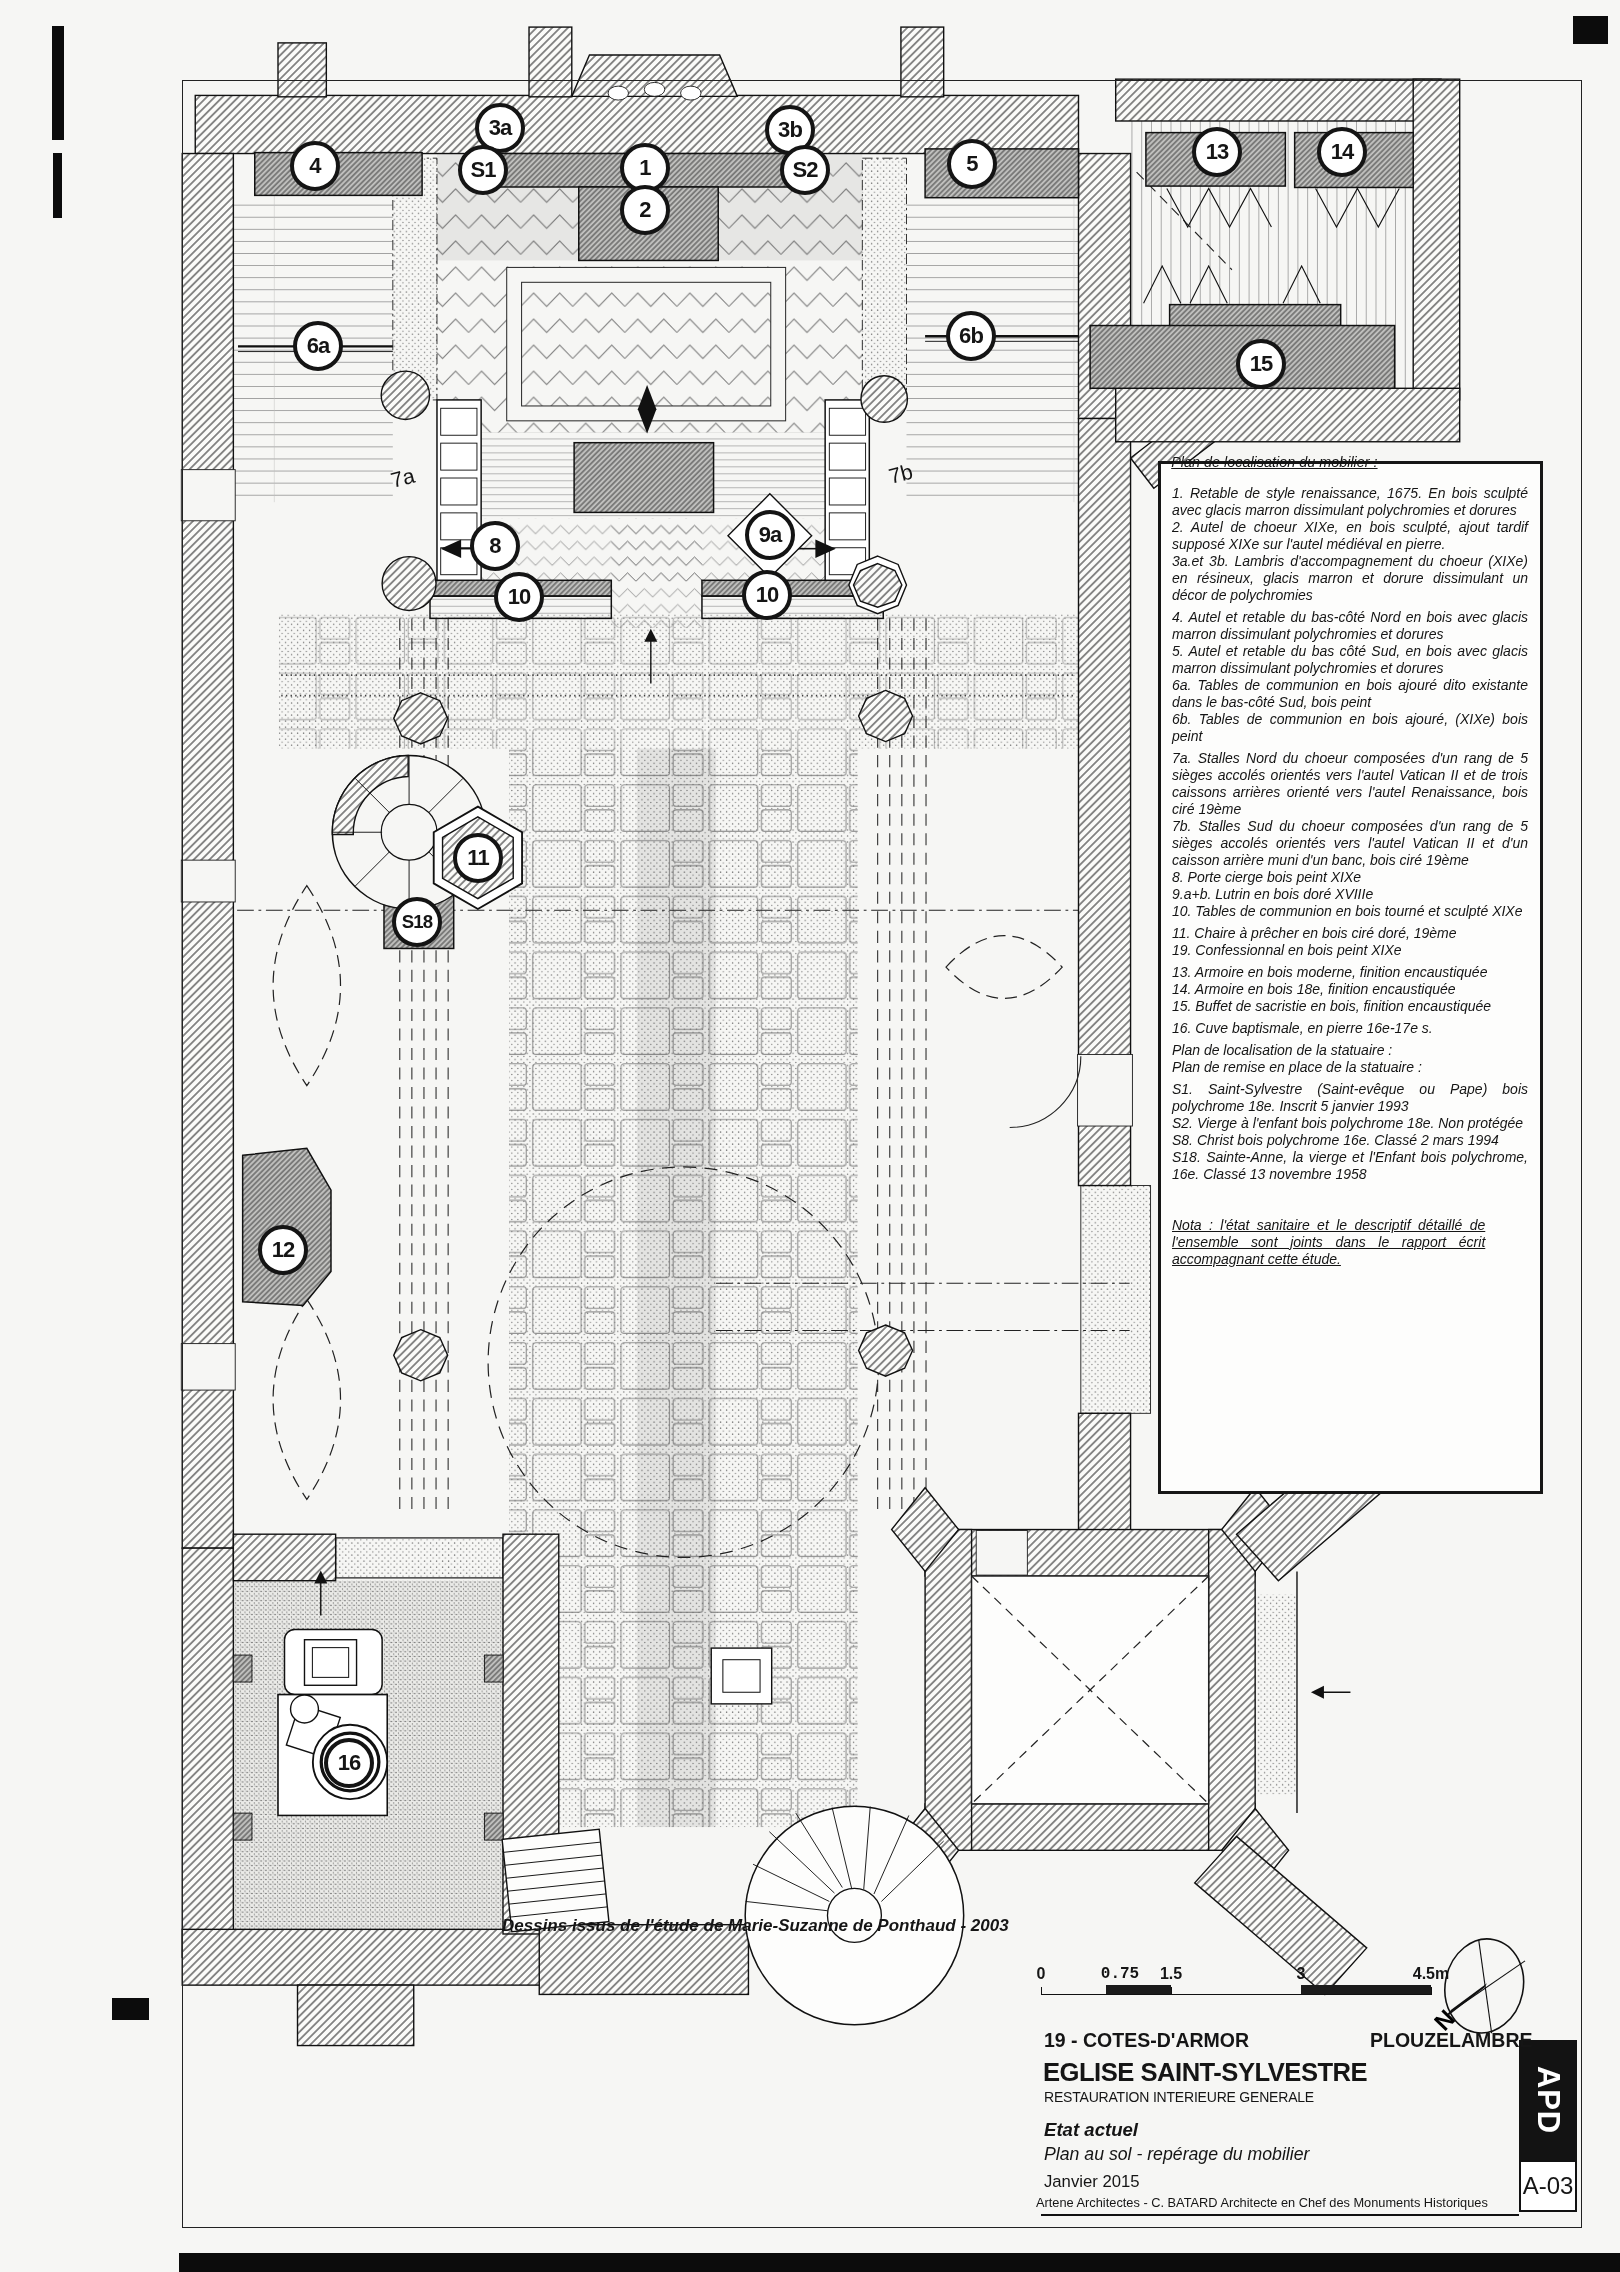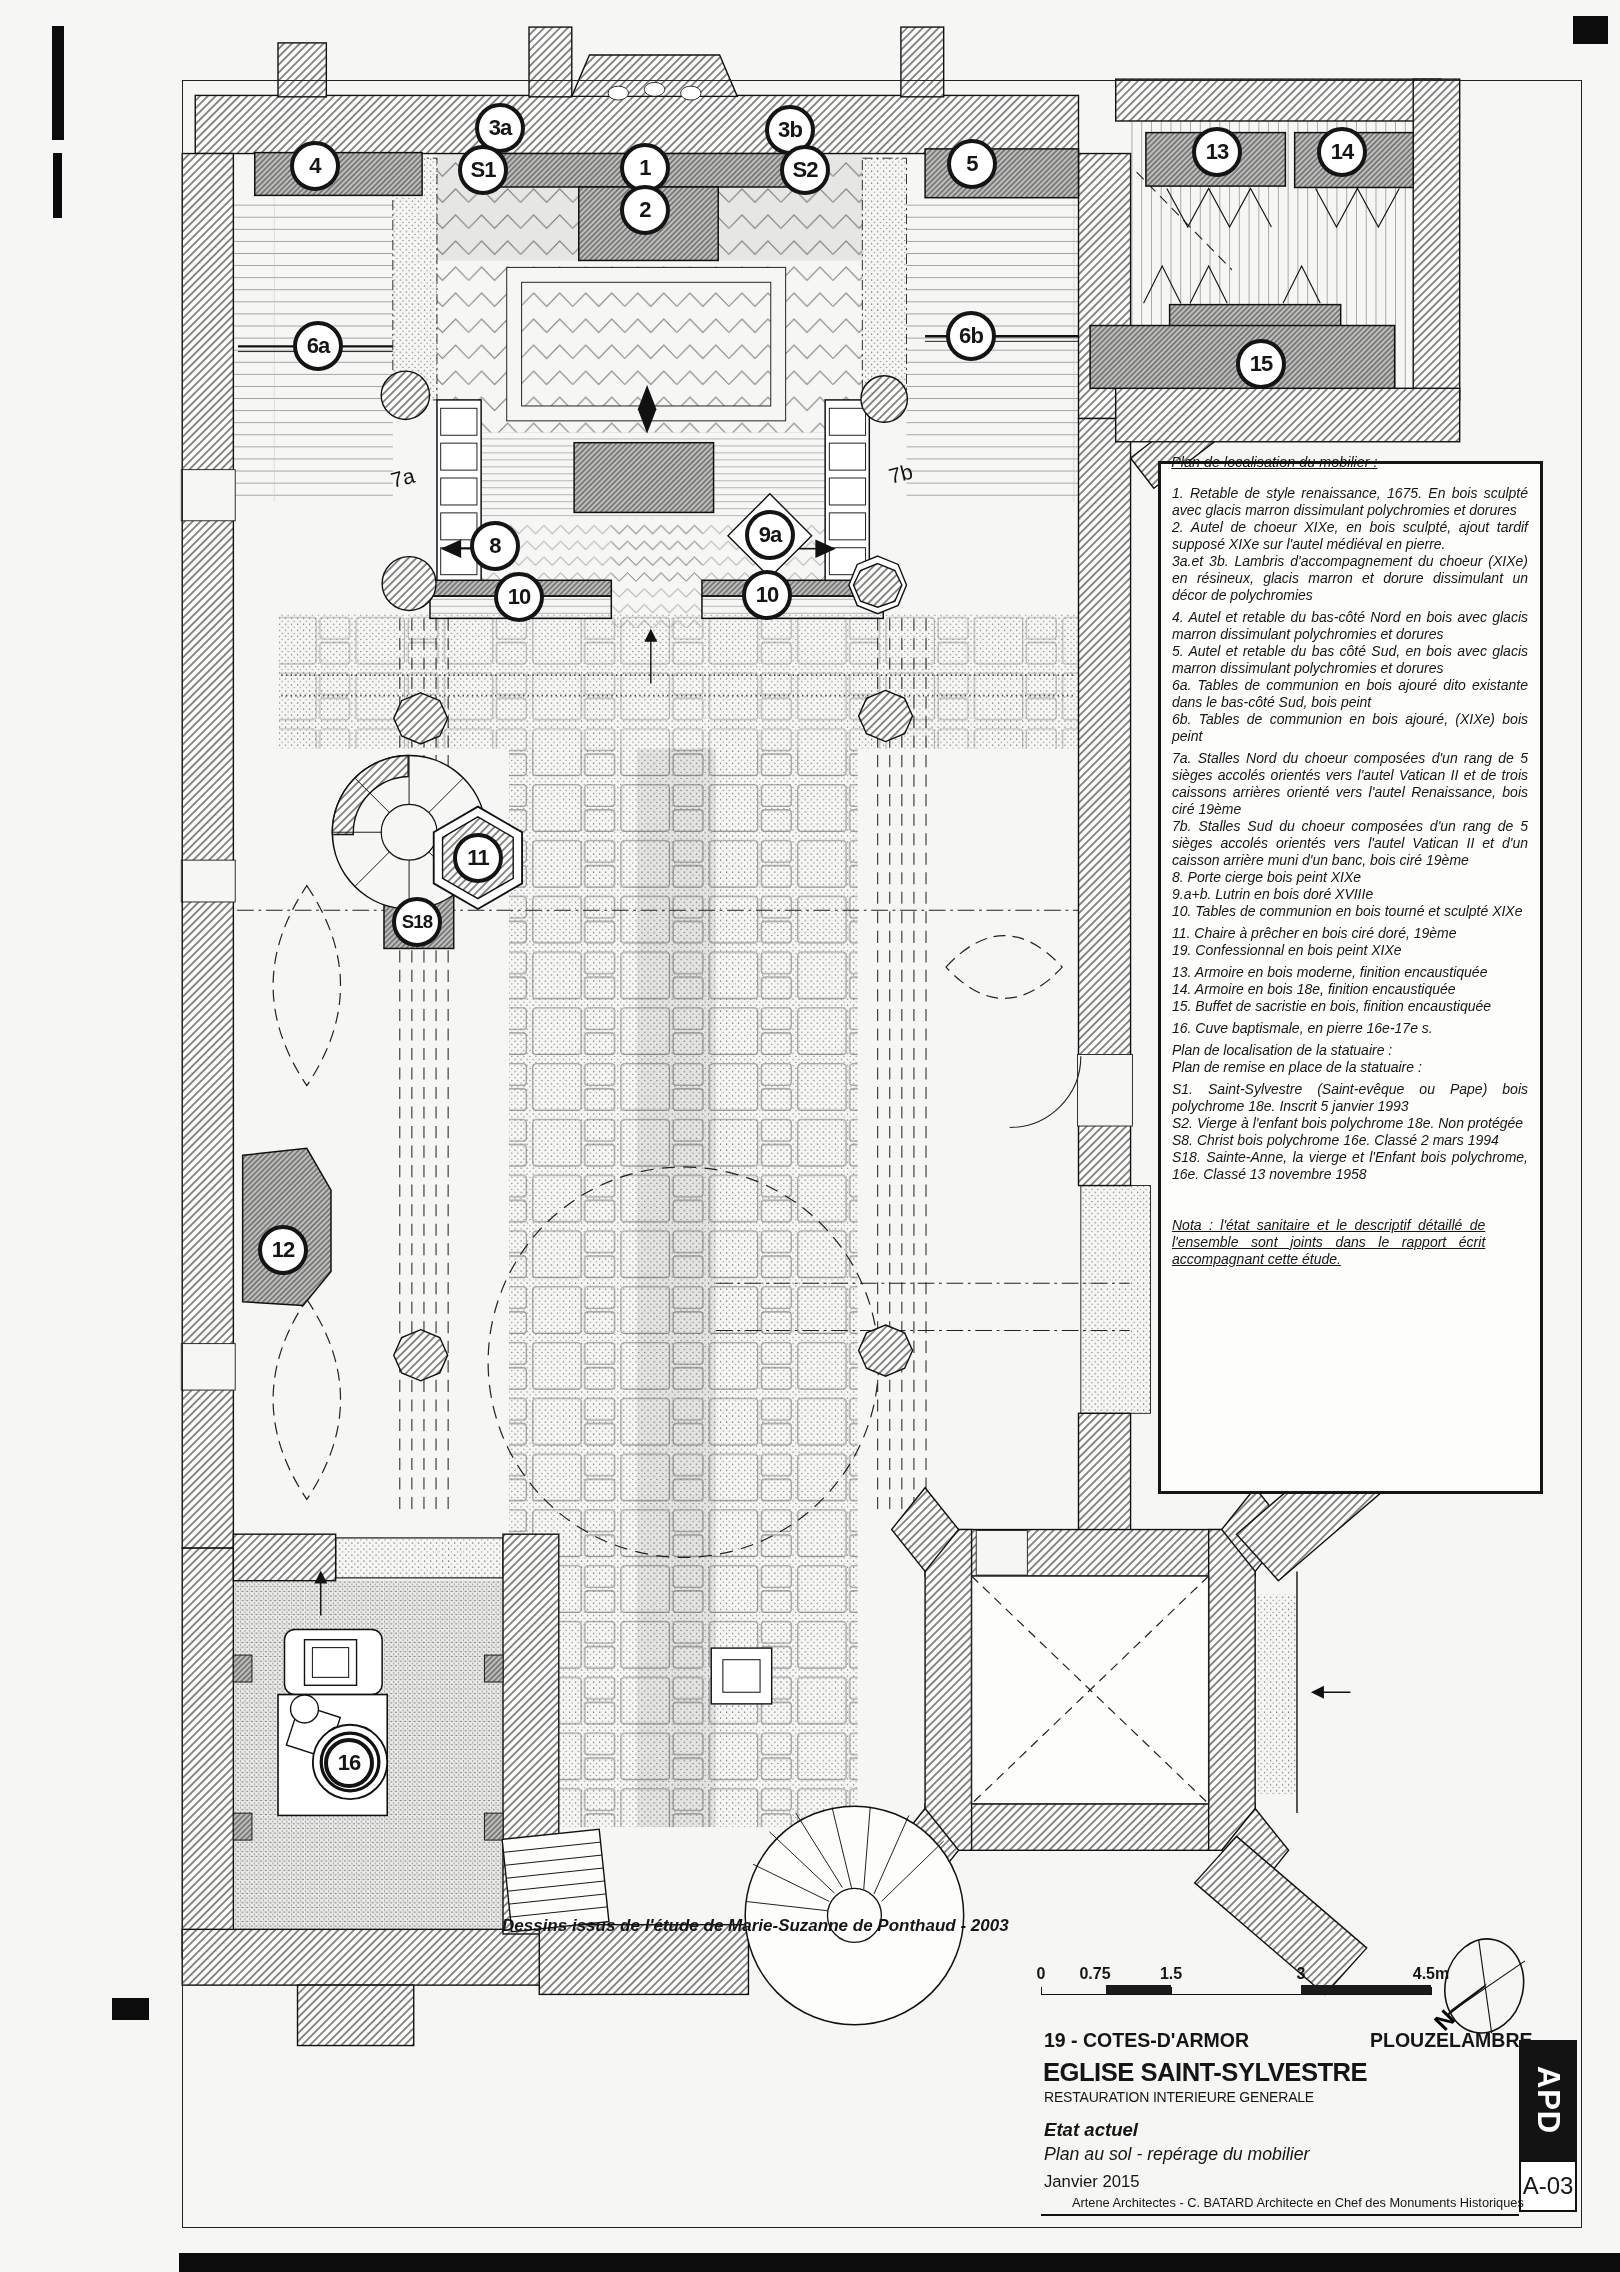"0.75" span.lbl { font-family: none -> Liberation Mono, monospace; left: 54px -> 79px }
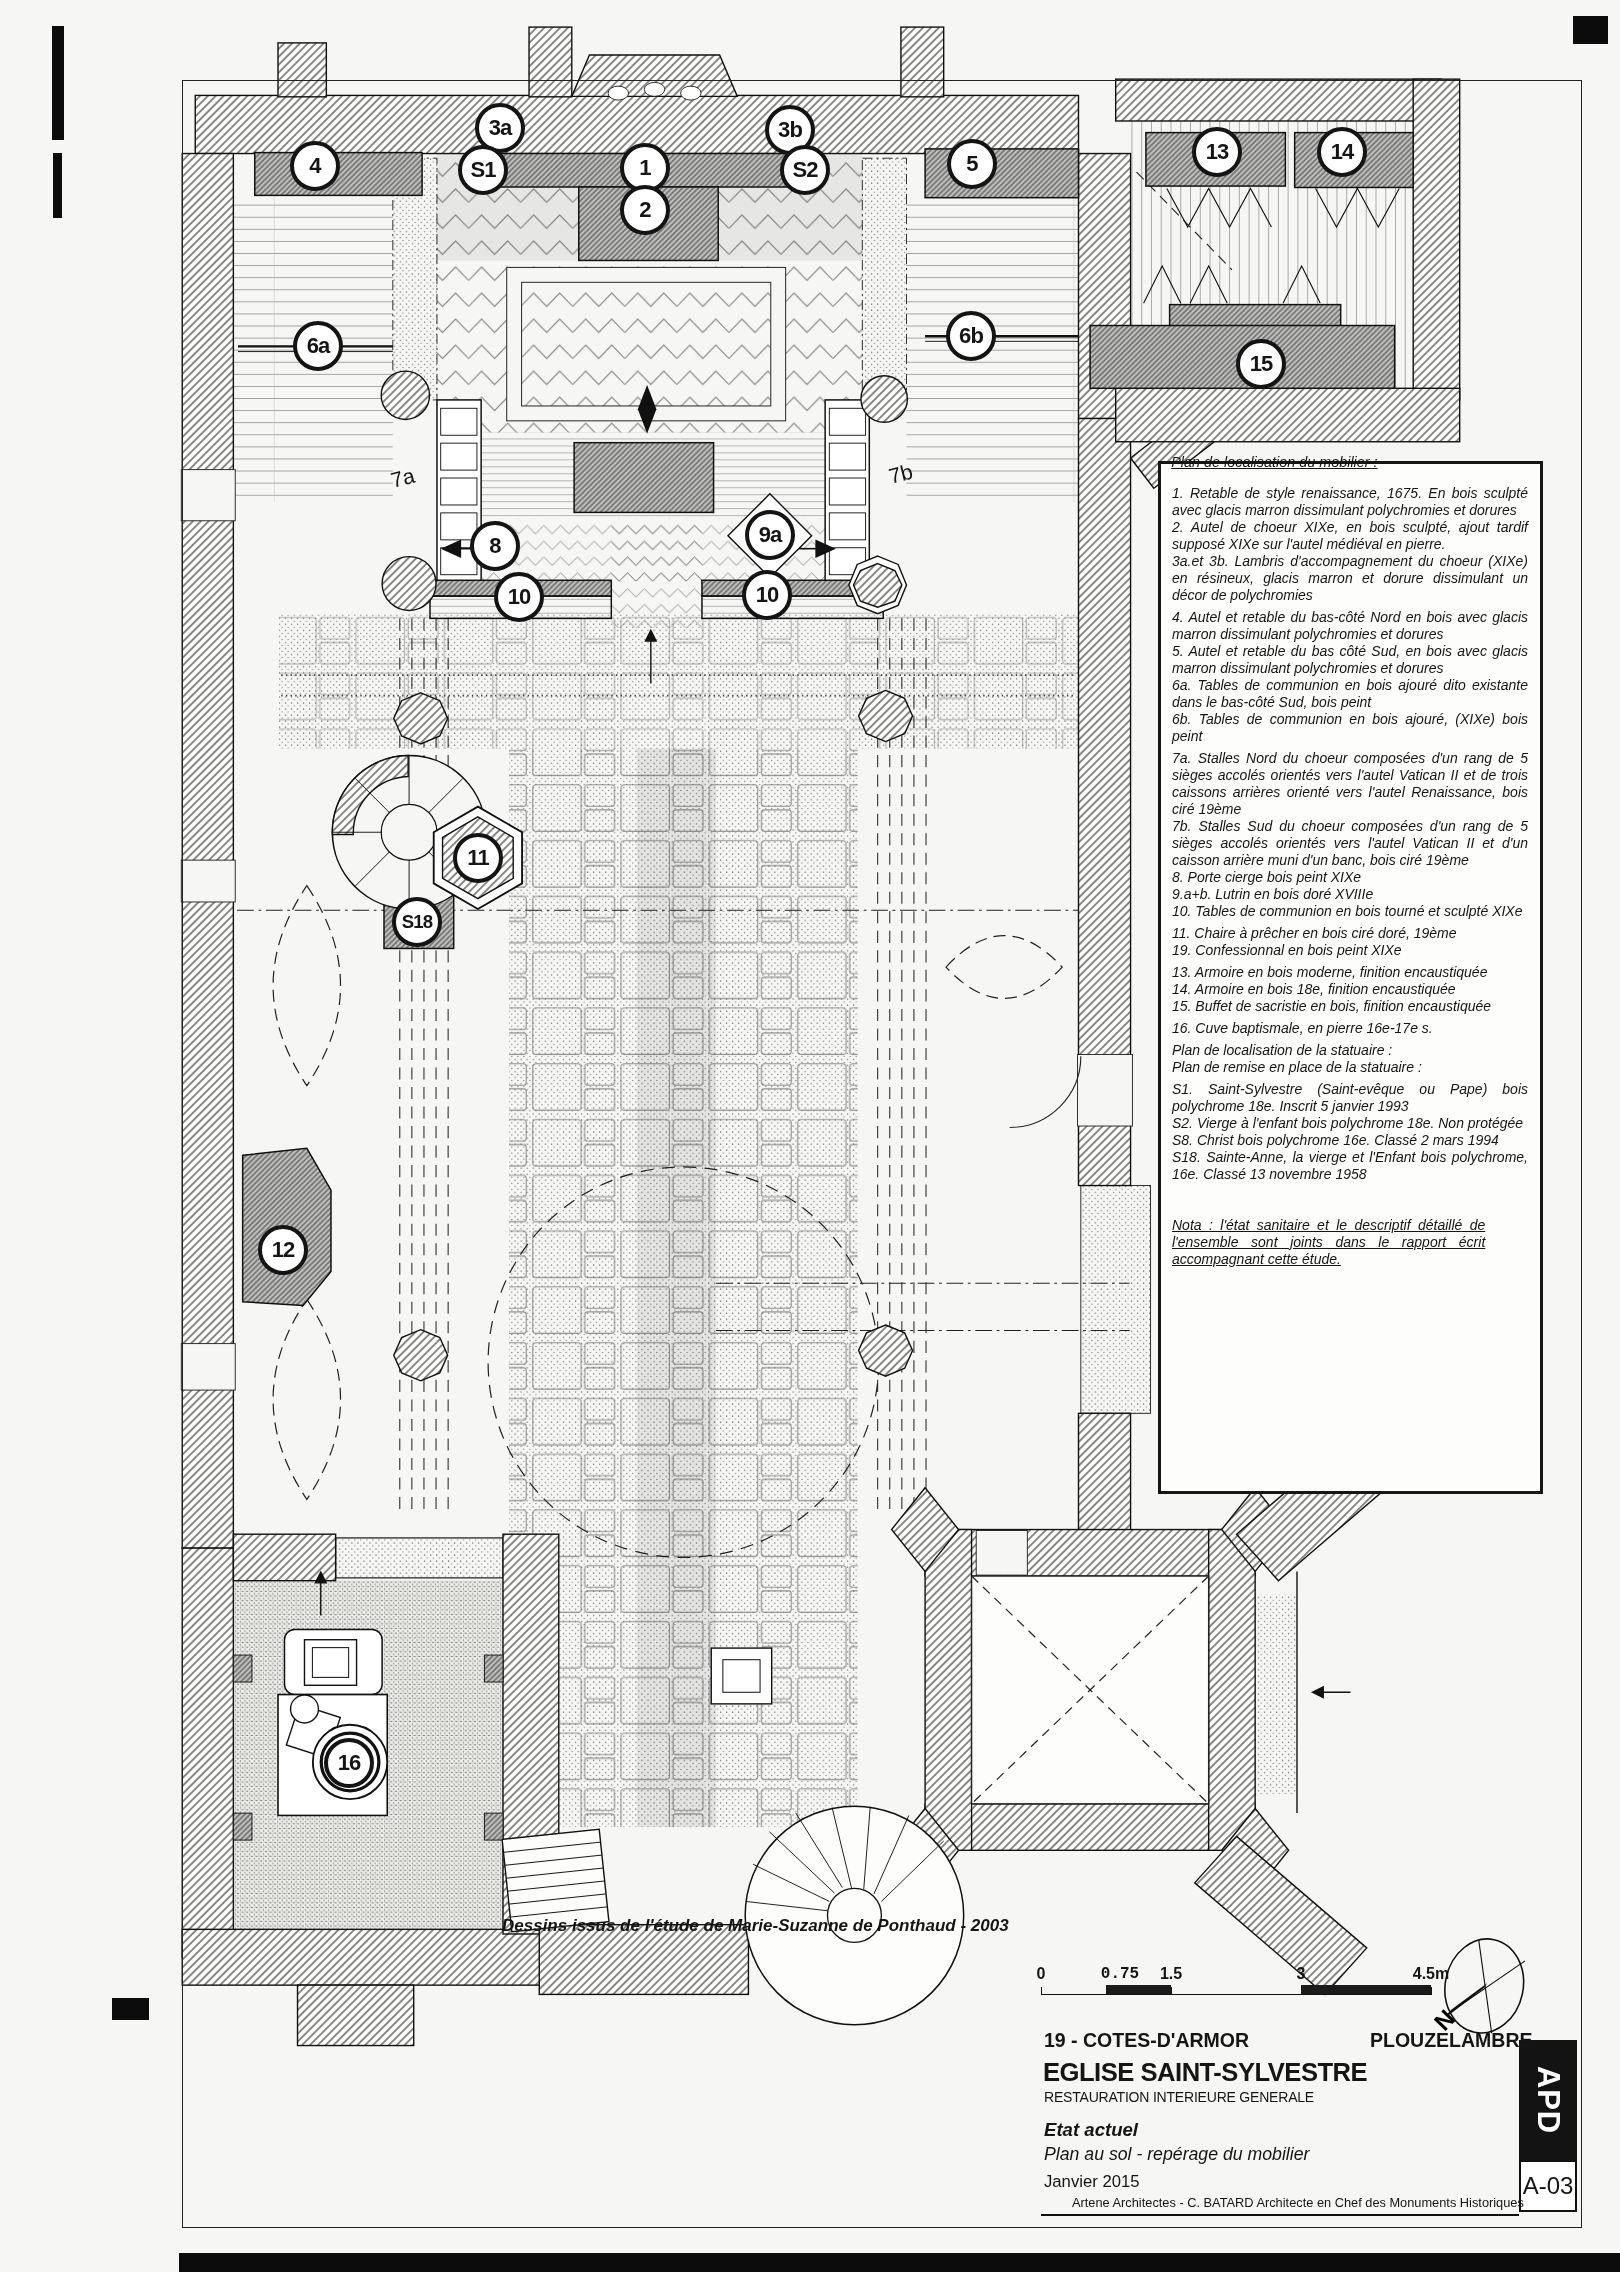"Artene Architectes - C. BATARD" #parch { left: 1072px -> 1036px }
